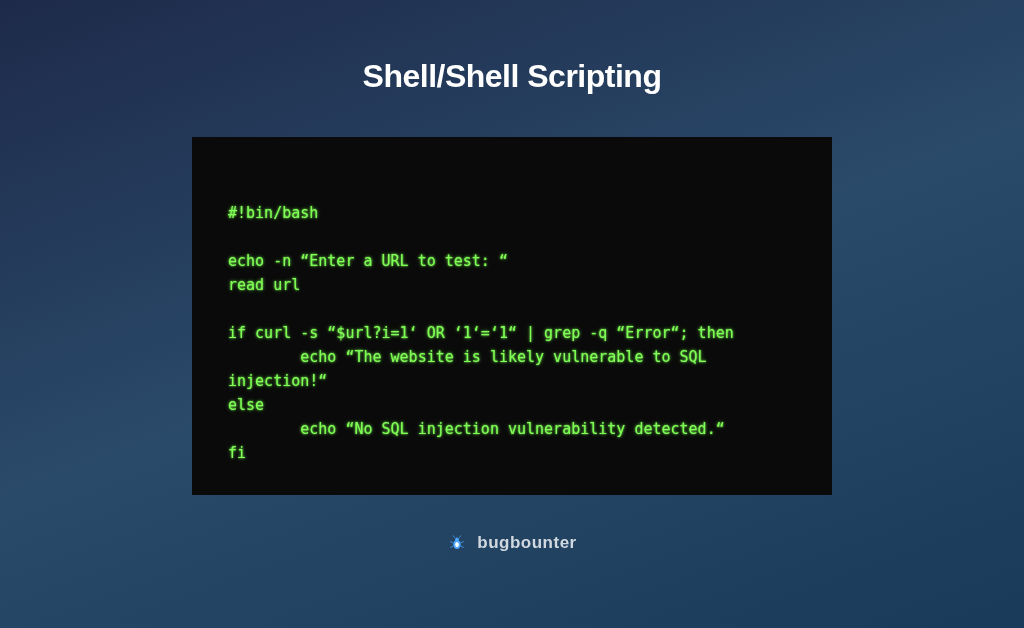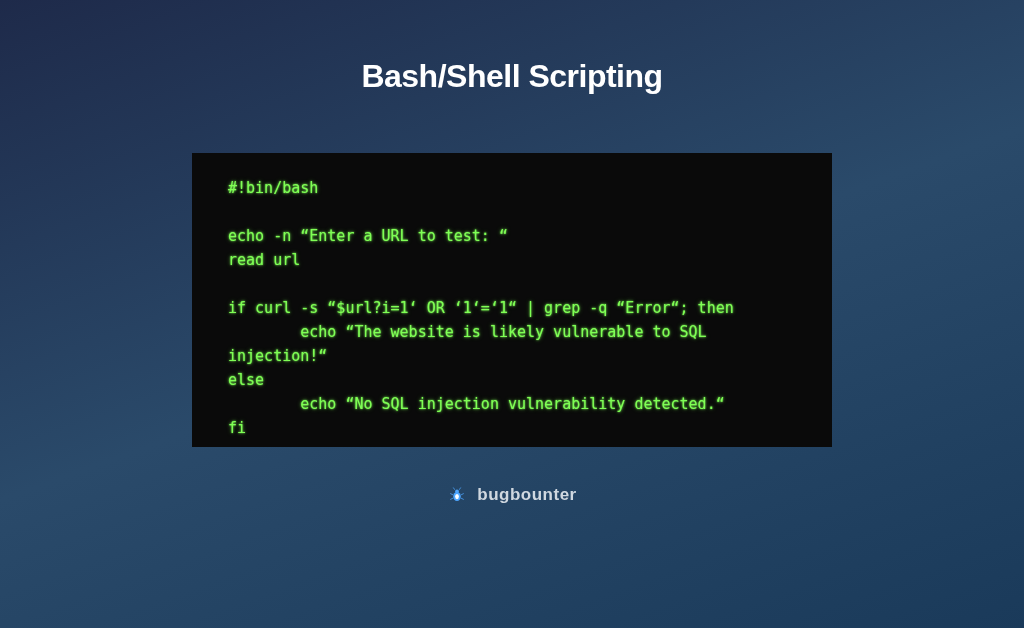"Bash/Shell Scripting" h1.title { text: Bash/Shell -> Shell/Shell }
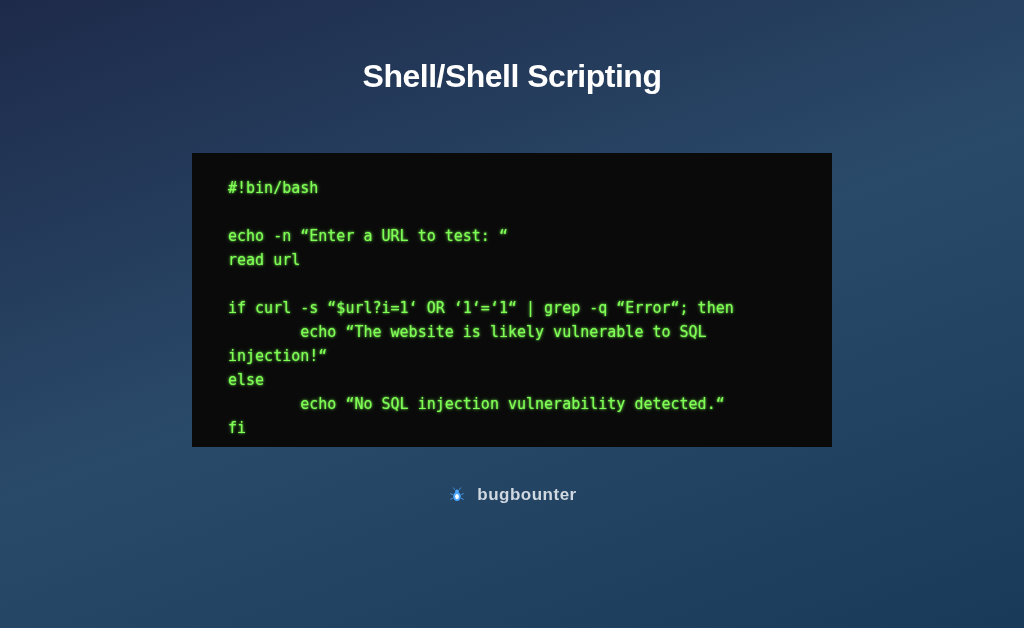"#!bin/bash" .terminal { height: 294px -> 358px; margin-top: 58px -> 42px; padding: 24px 36px 20px 36px -> 65px 36px 20px 36px }
